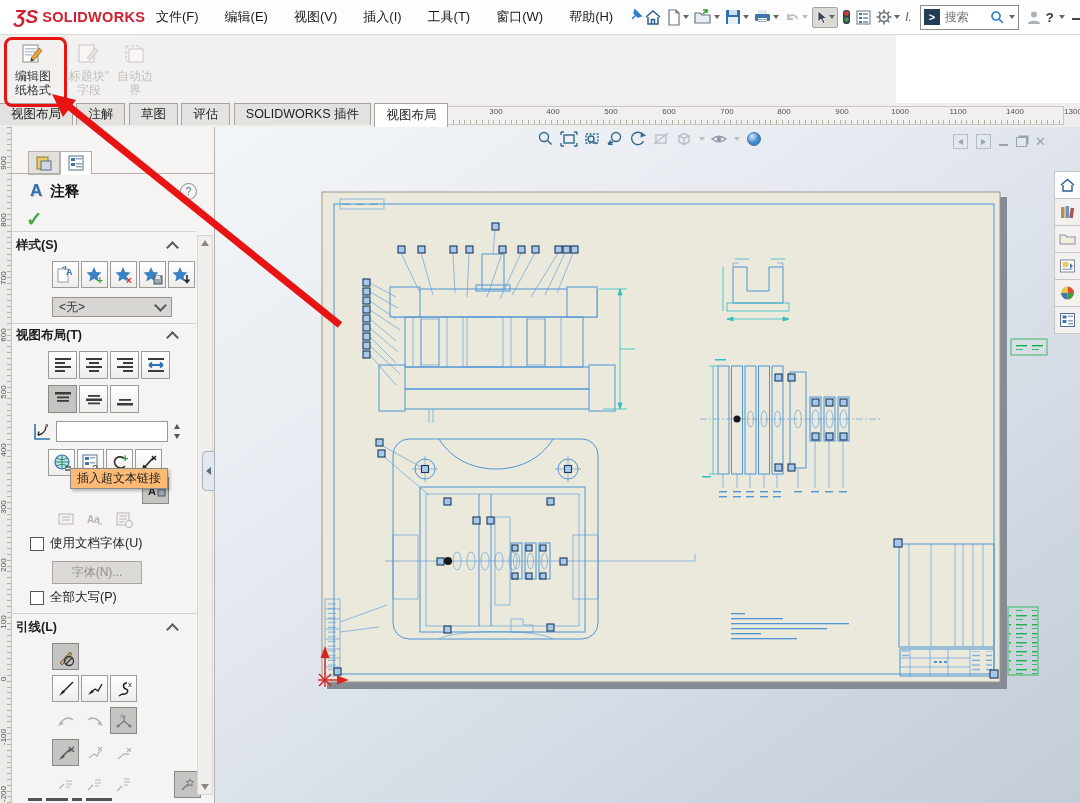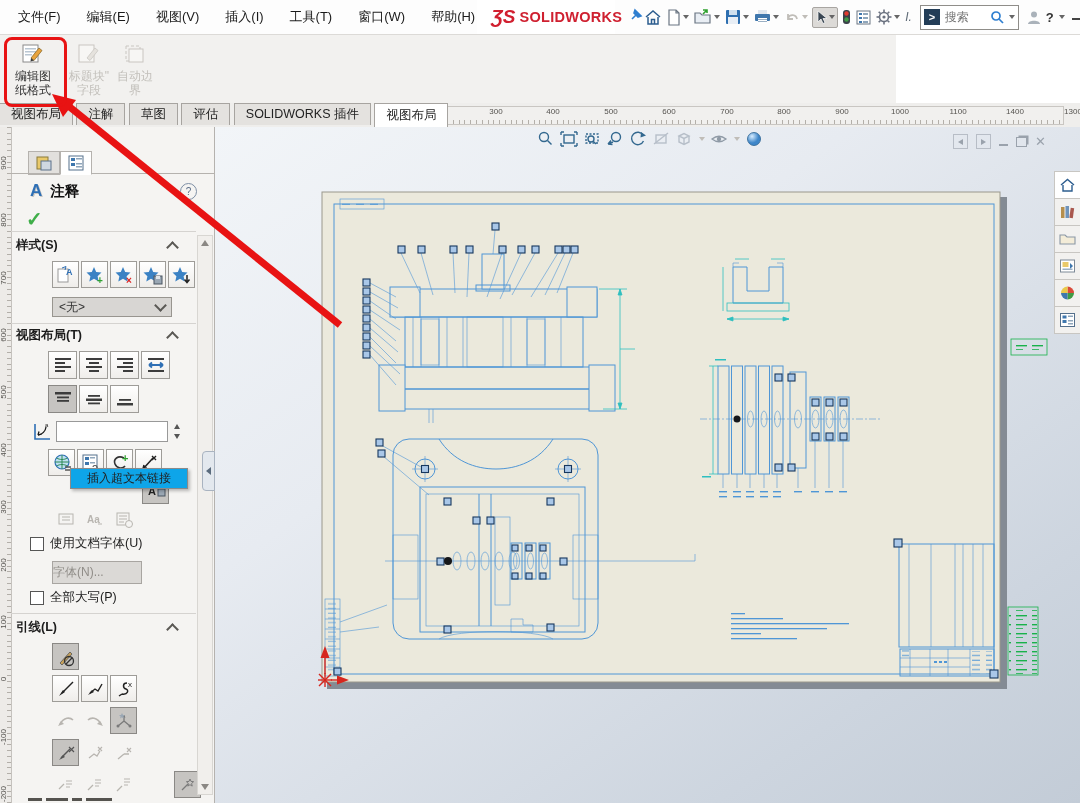"文件(F)" div { order: before "ƷS" -> after "ƷS" }
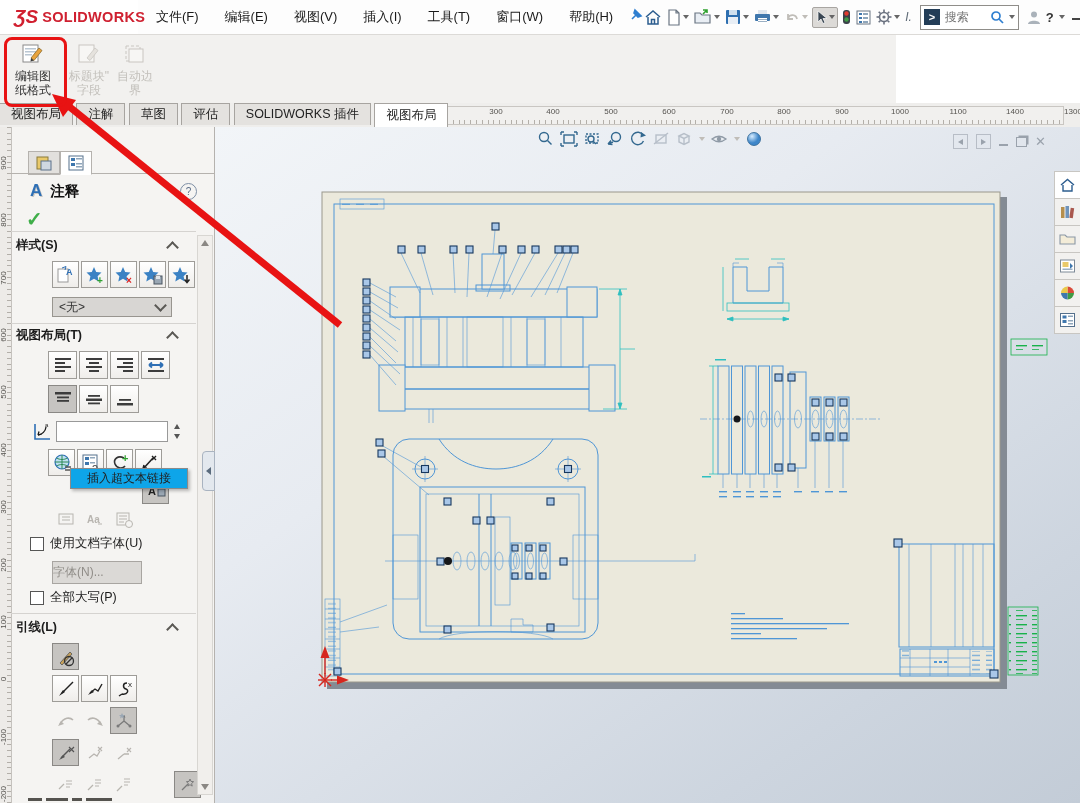"插入超文本链接" #tooltip { background: #0ea5e9 -> #fdba74; padding: 0 16px -> 0 6px }
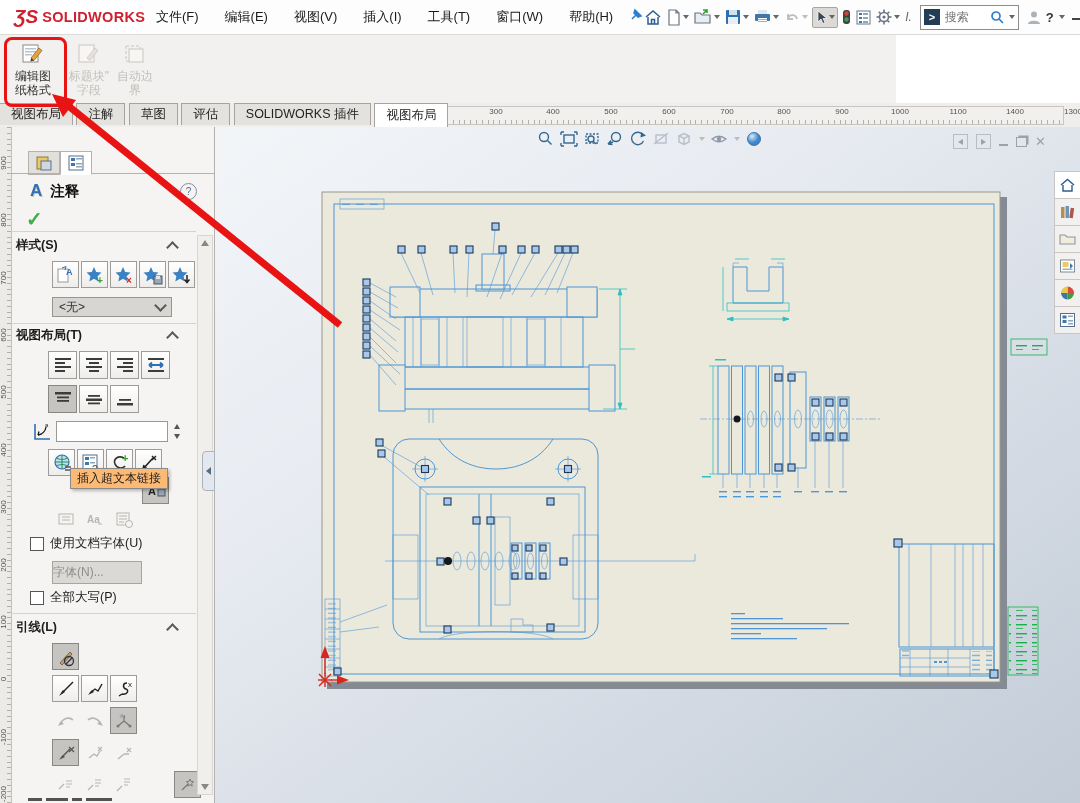"字体(N)..." #fontbtn { text-align: none -> center }
